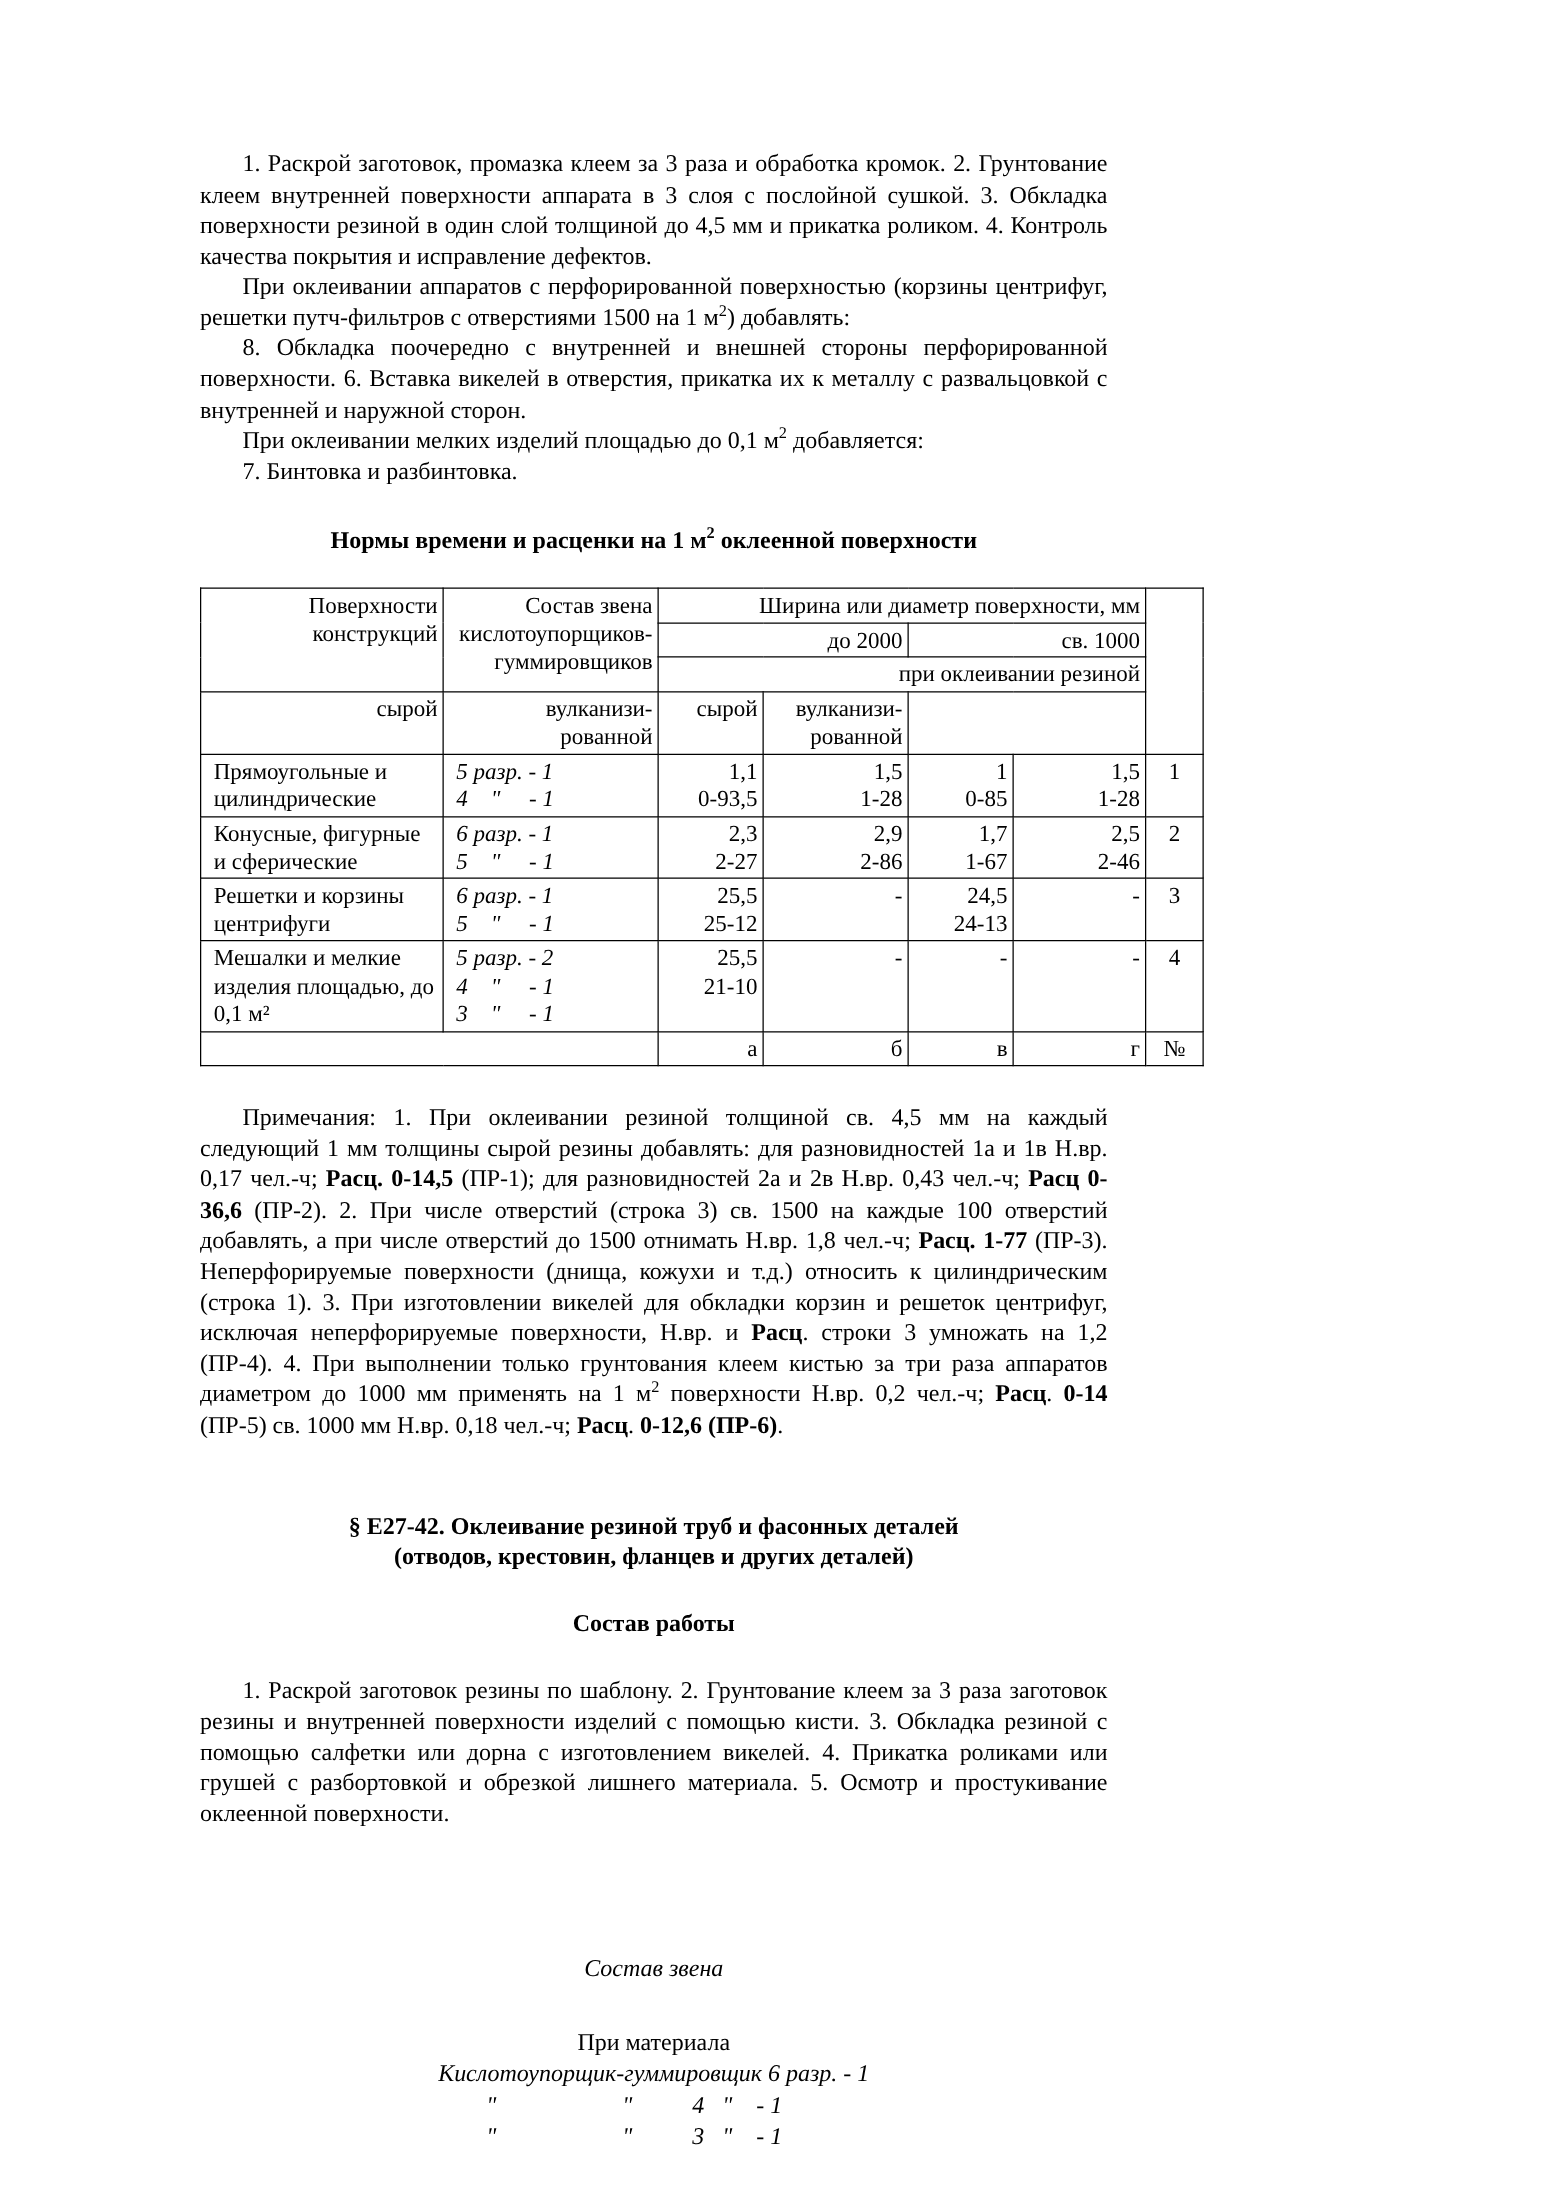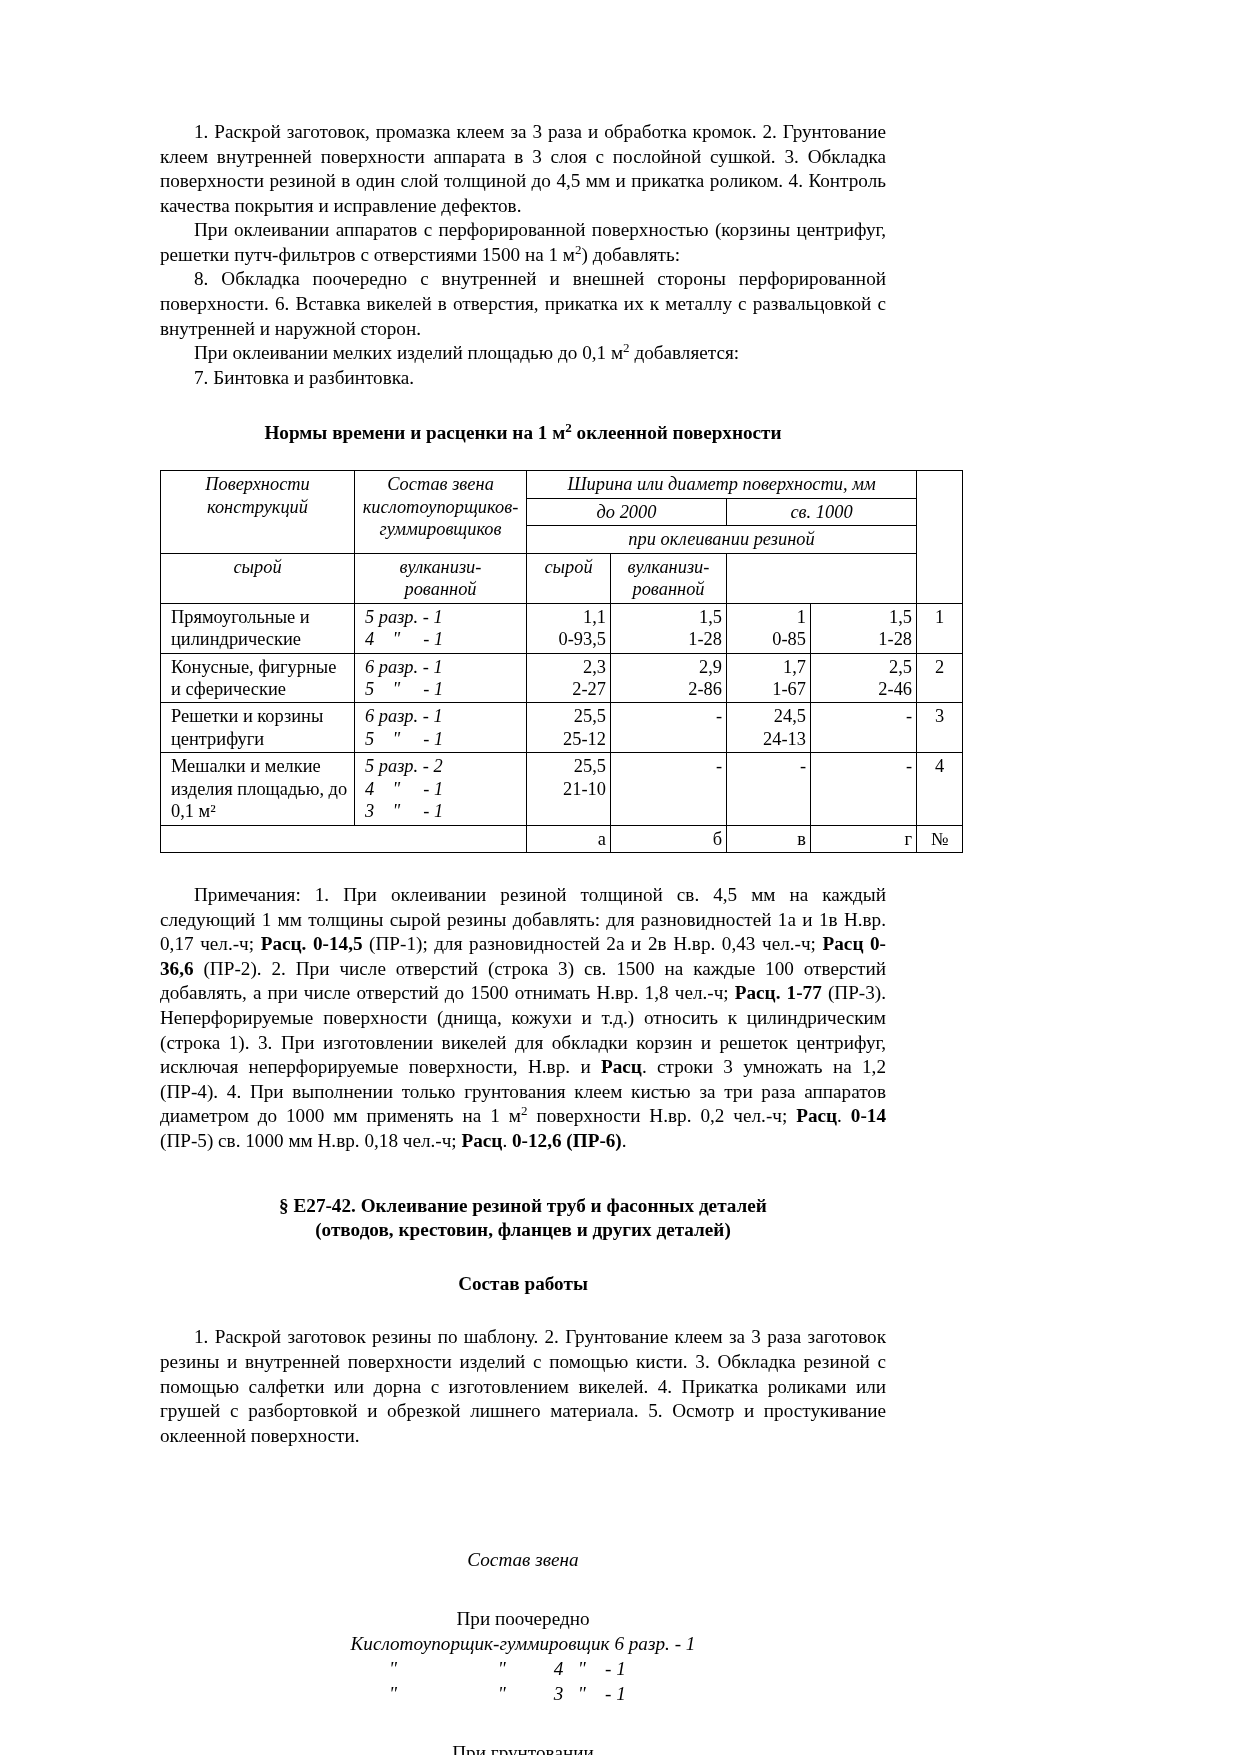"Поверхности" table.norms .hcell { font-style: italic -> none; text-align: center -> right }
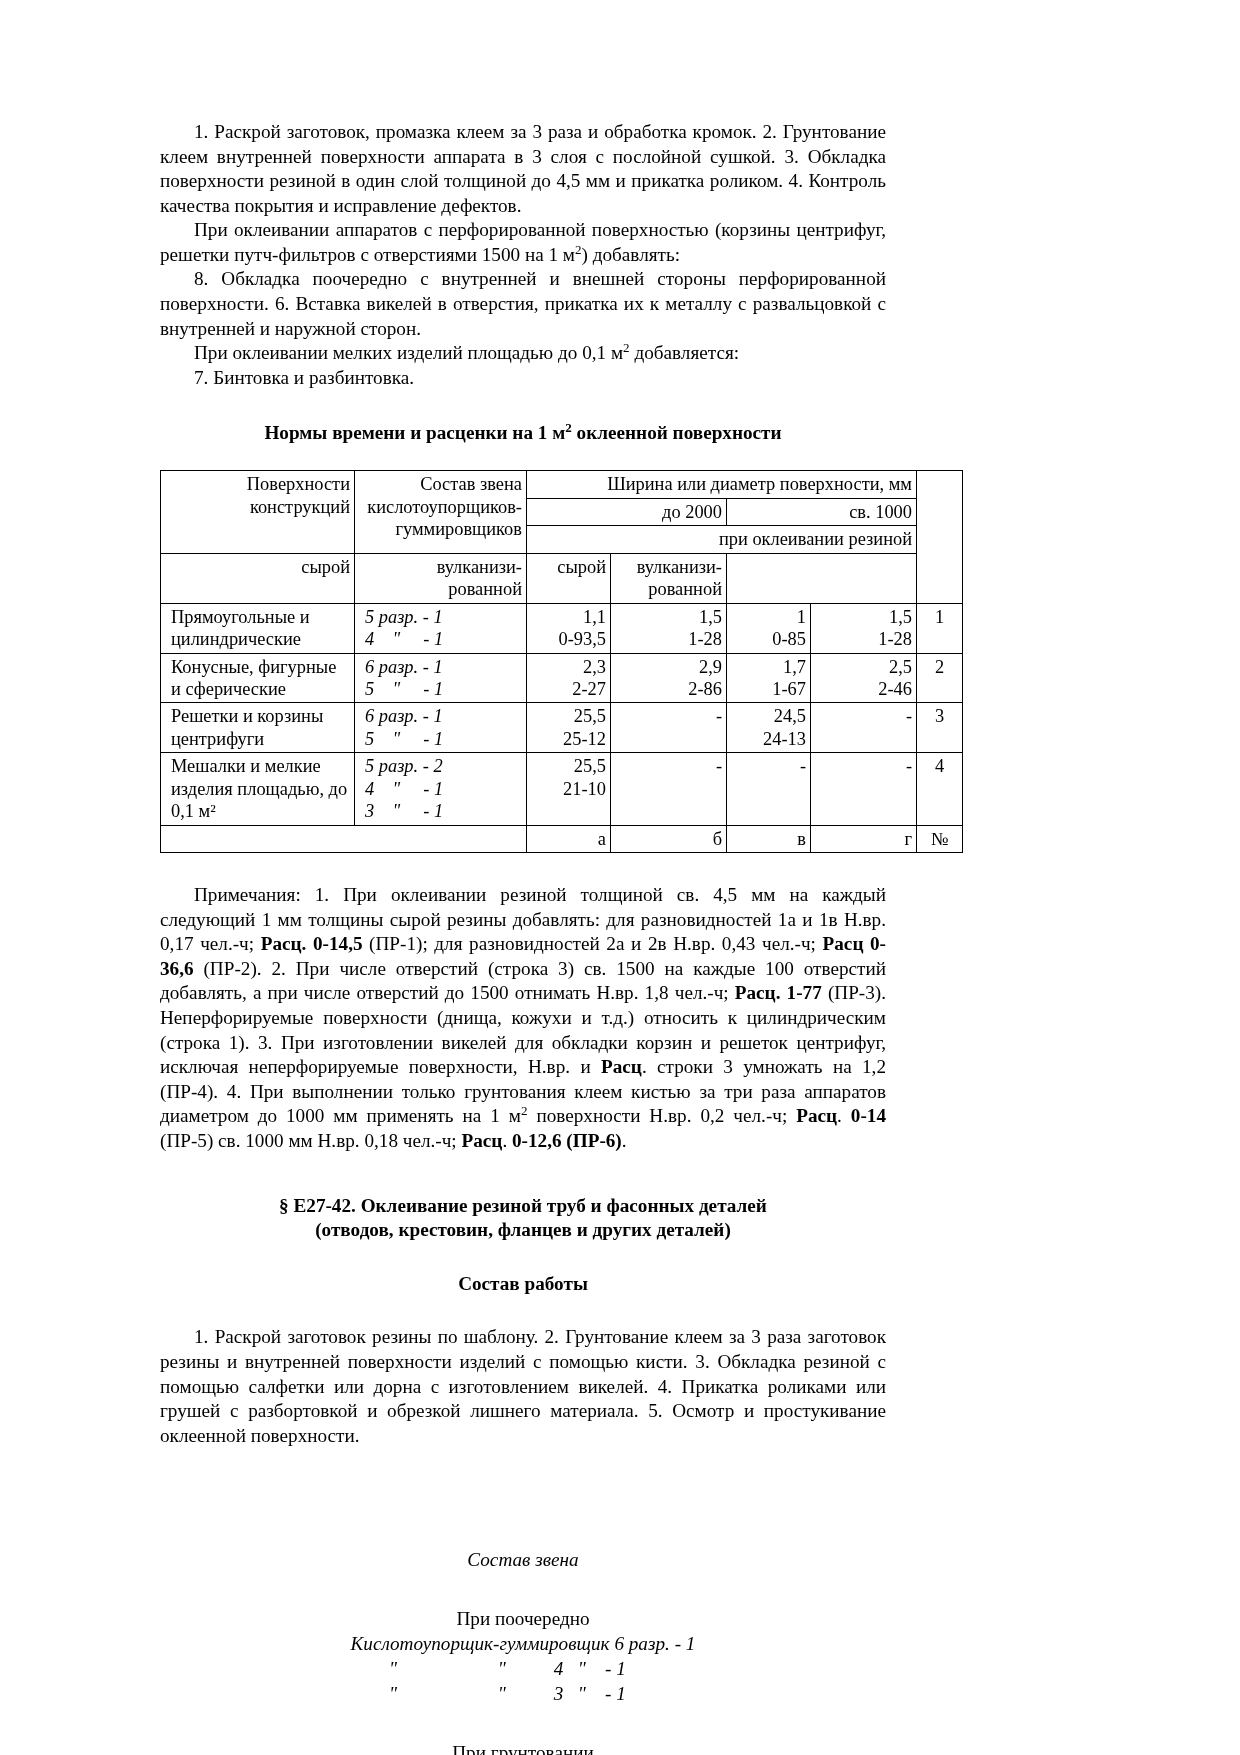"§ Е27-42. Оклеивание резиной труб" .section-head { margin-top: 40px -> 56px }
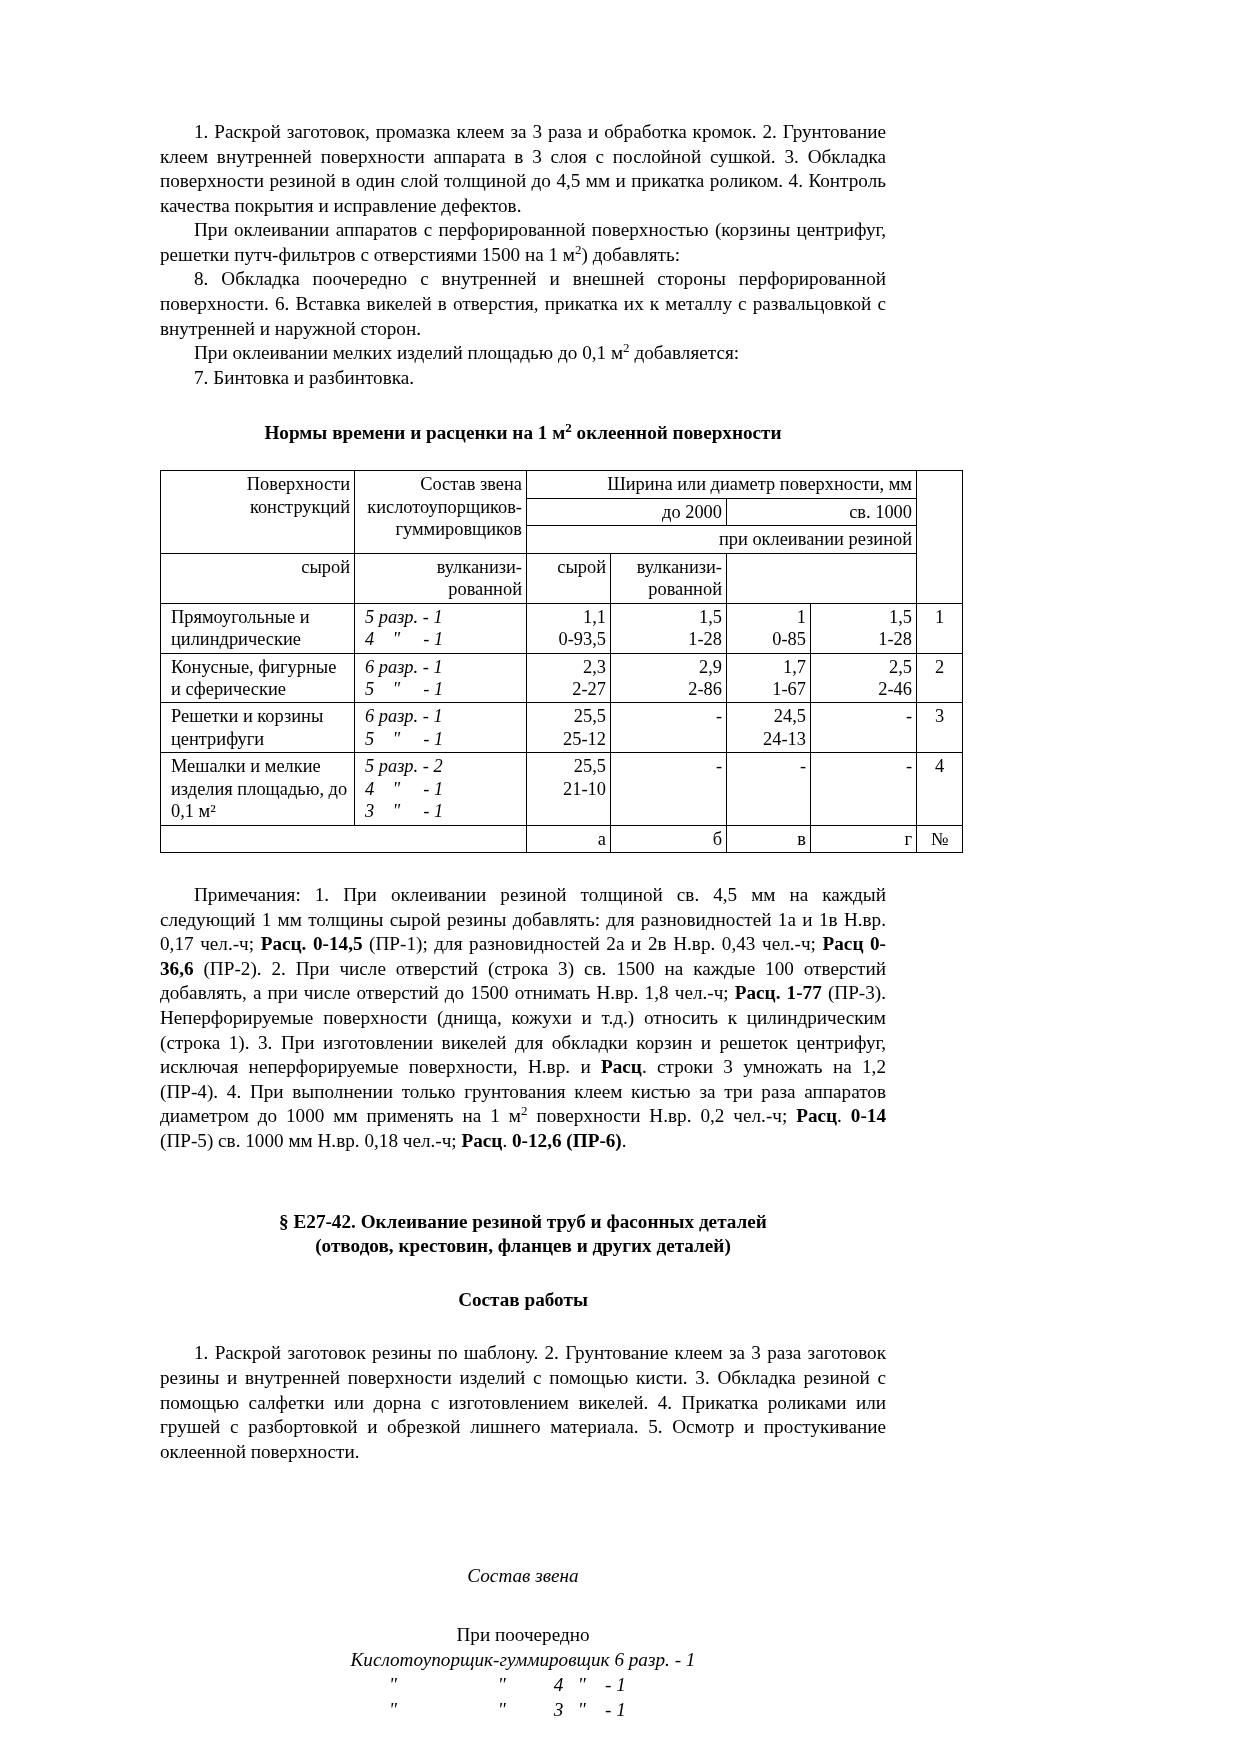"При поочередно" div.crew-label { text: поочередно -> материала }
